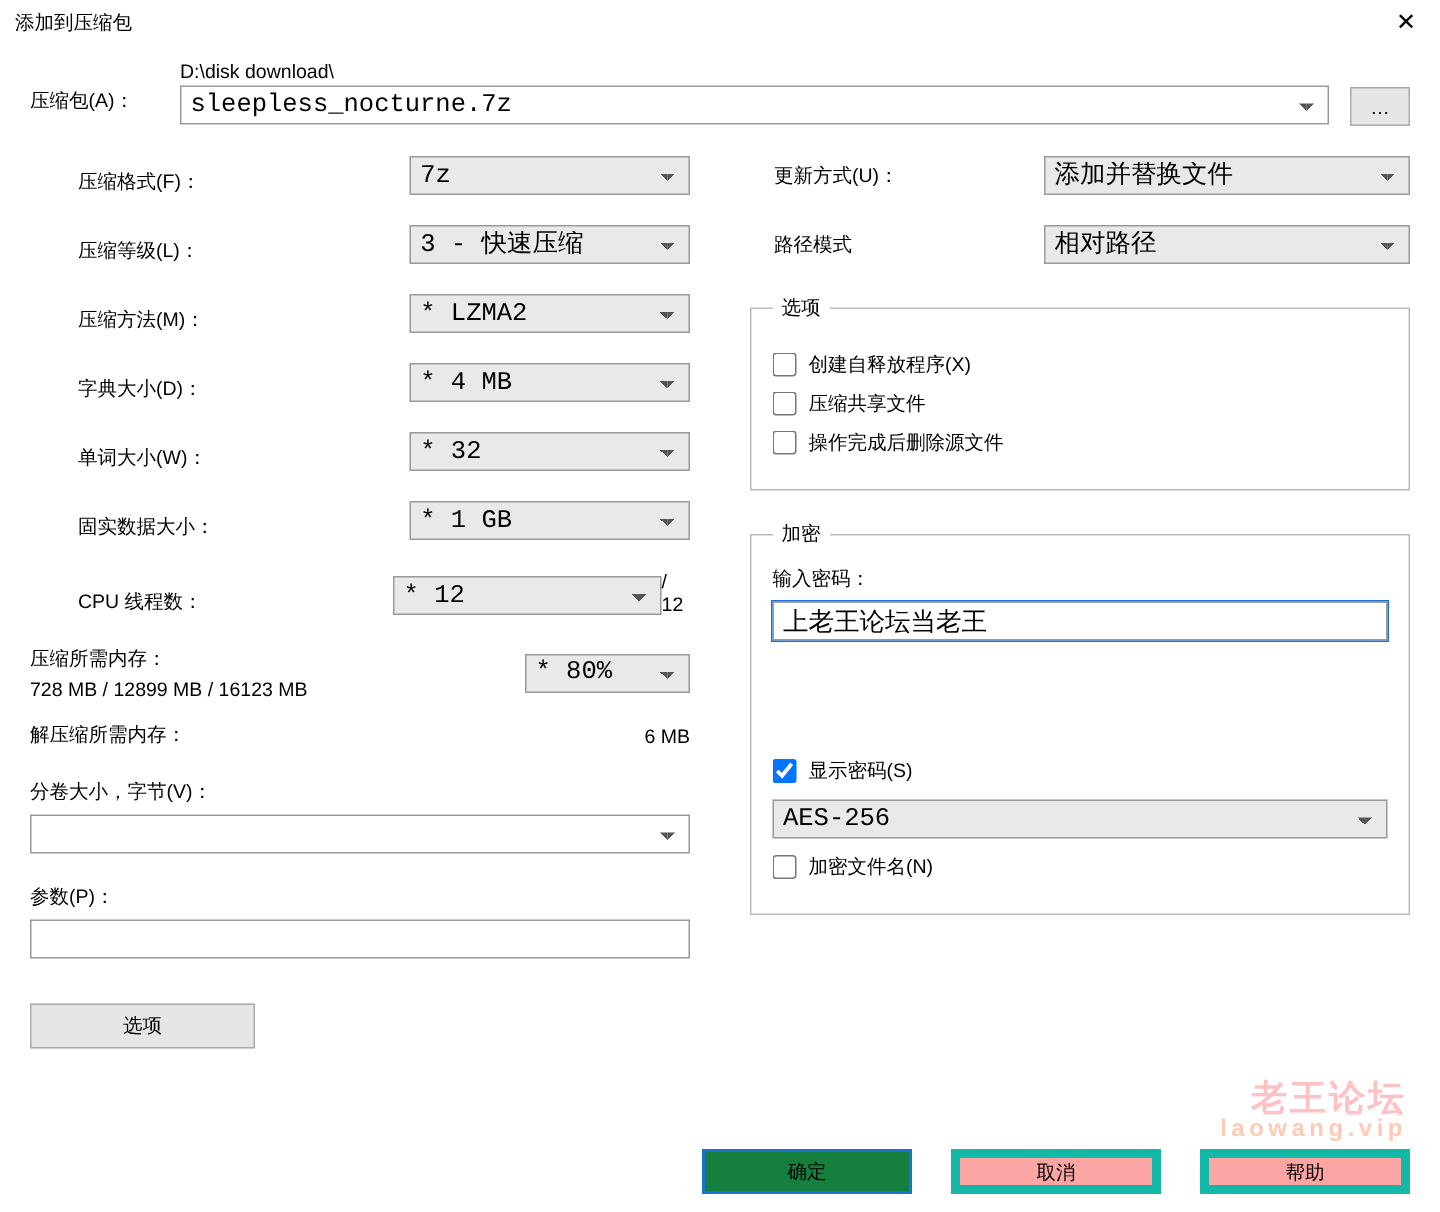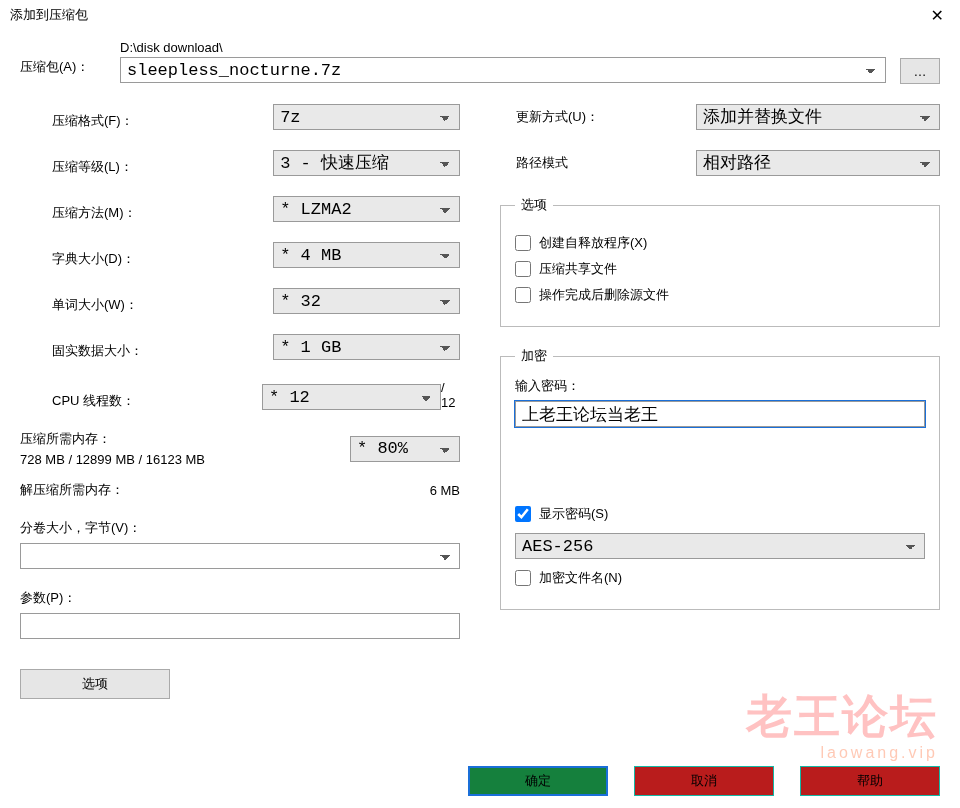"老王论坛" .watermark .wm1 { font-size: 46px -> 24px }
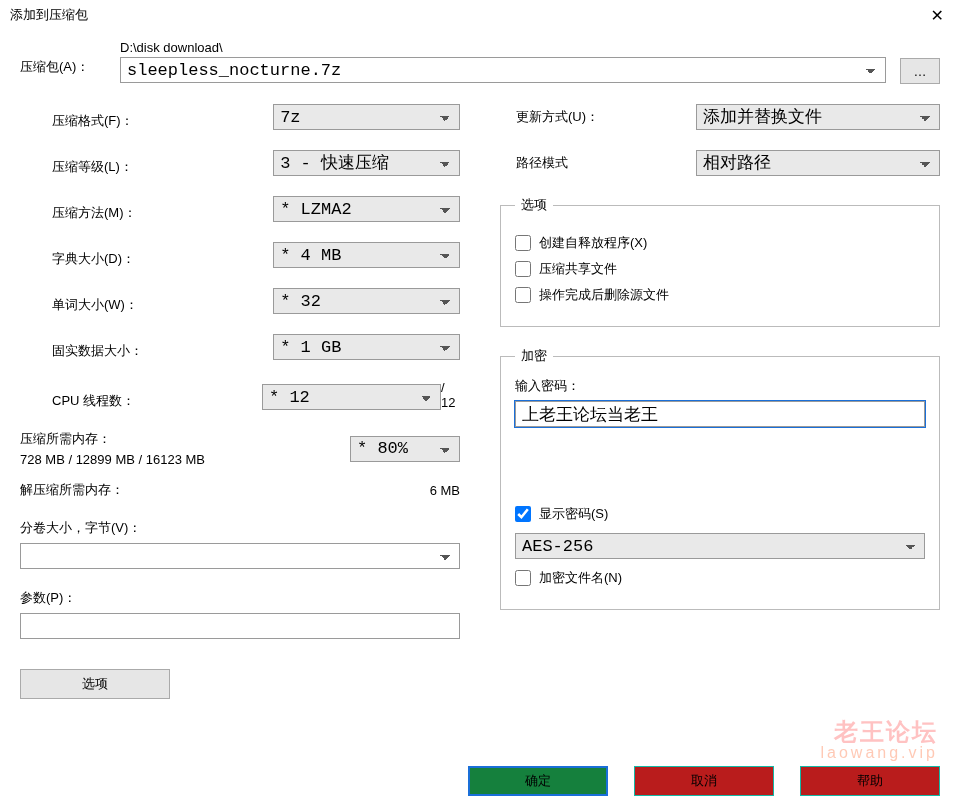"laowang.vip" .watermark .wm2 { font-weight: 400 -> 700 }
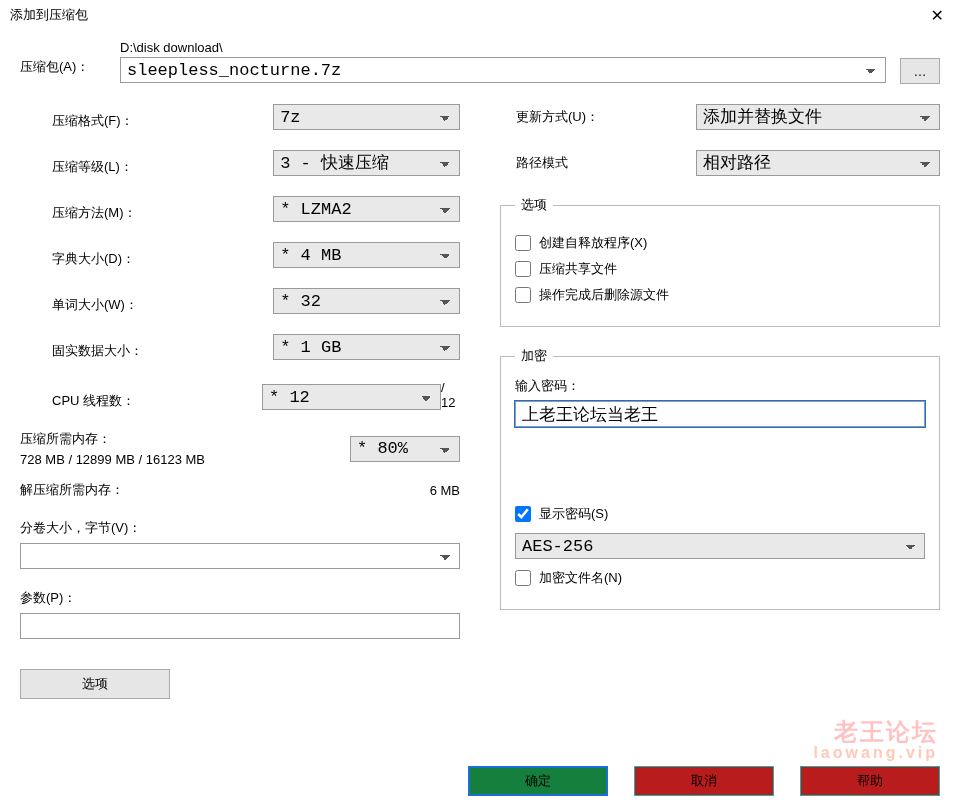"取消" .footer button { background: #b91c1c -> #fca5a5; border: 1px solid #14b8a6 -> 6px solid #14b8a6 }
